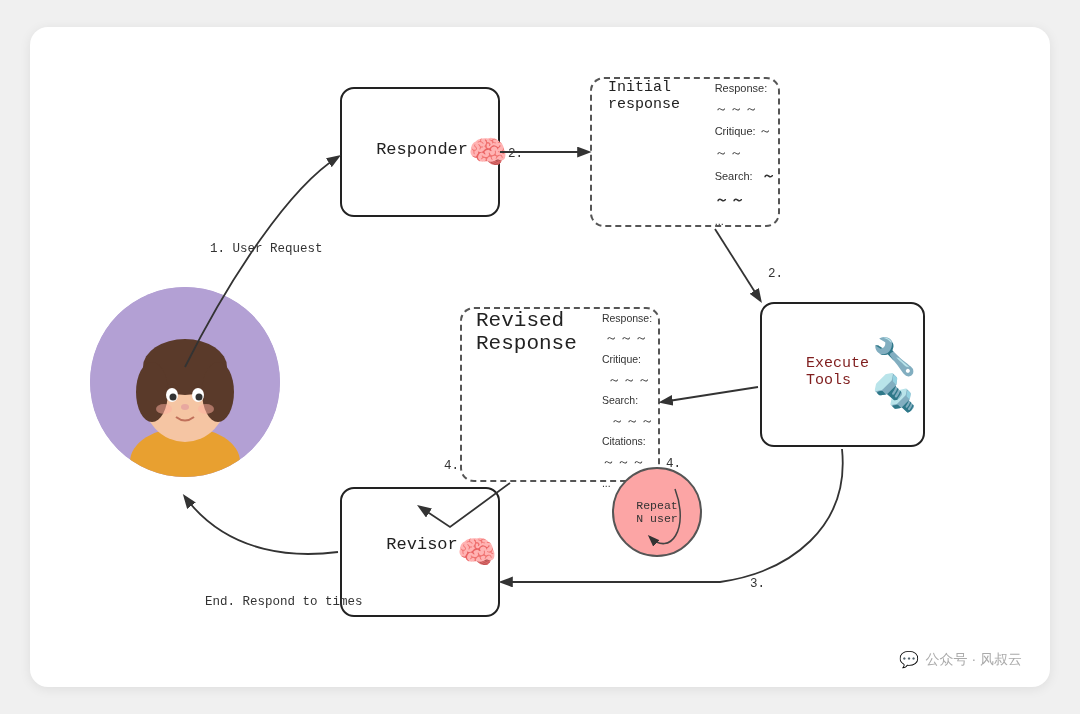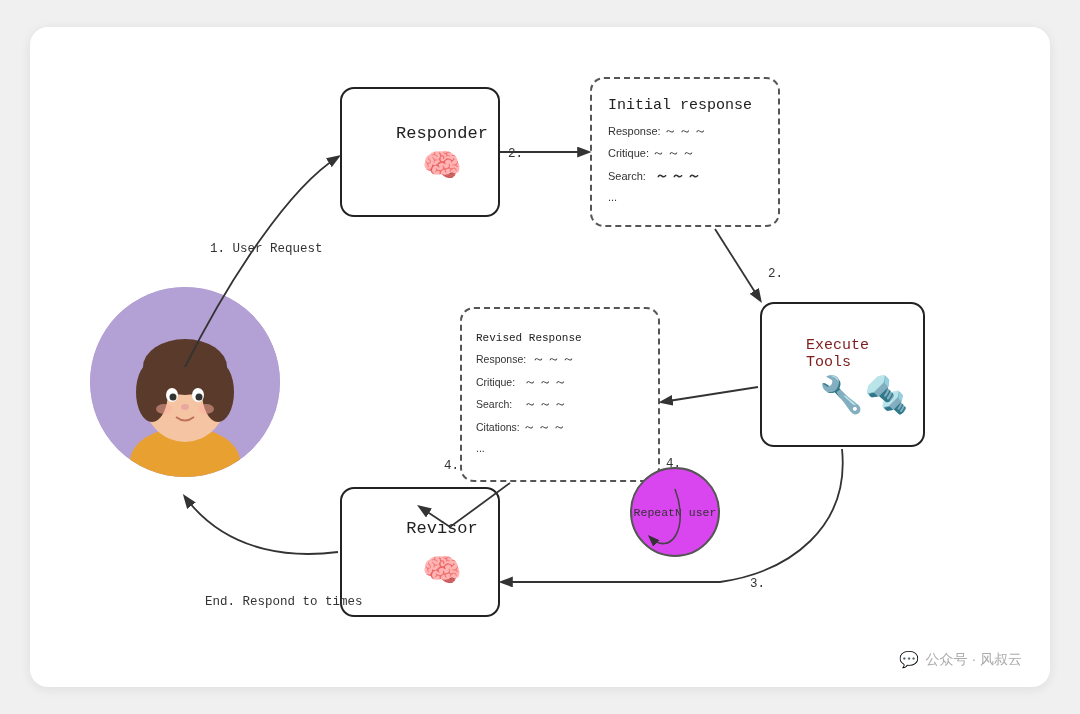"Initial response" .box { flex-direction: column -> none }
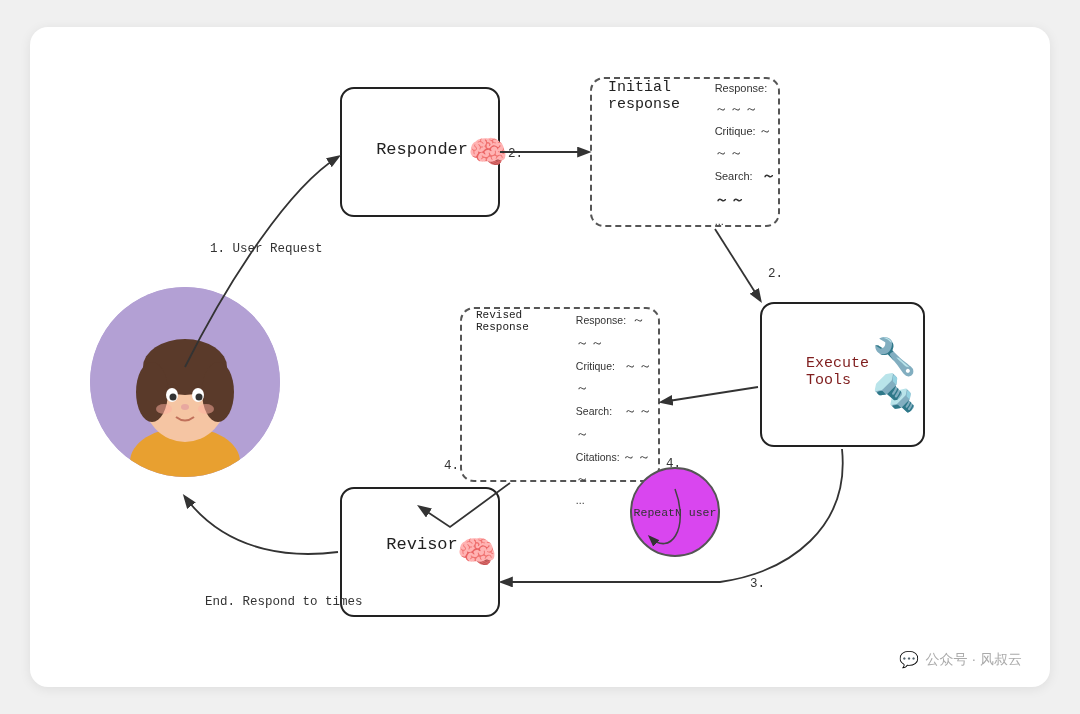"Revised Response" .revised-box .box-label { font-size: 11px -> 21px }
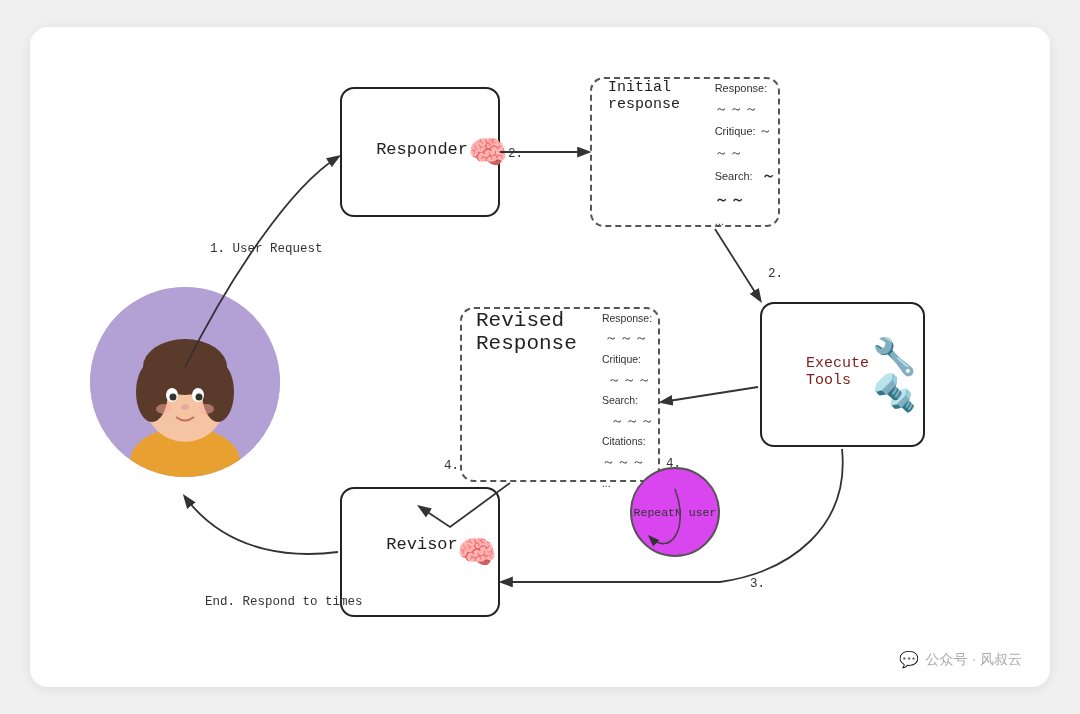"Repeat" .repeat-circle { background: #d946ef -> #fca5a5; flex-direction: row -> column; left: 600px -> 582px }
